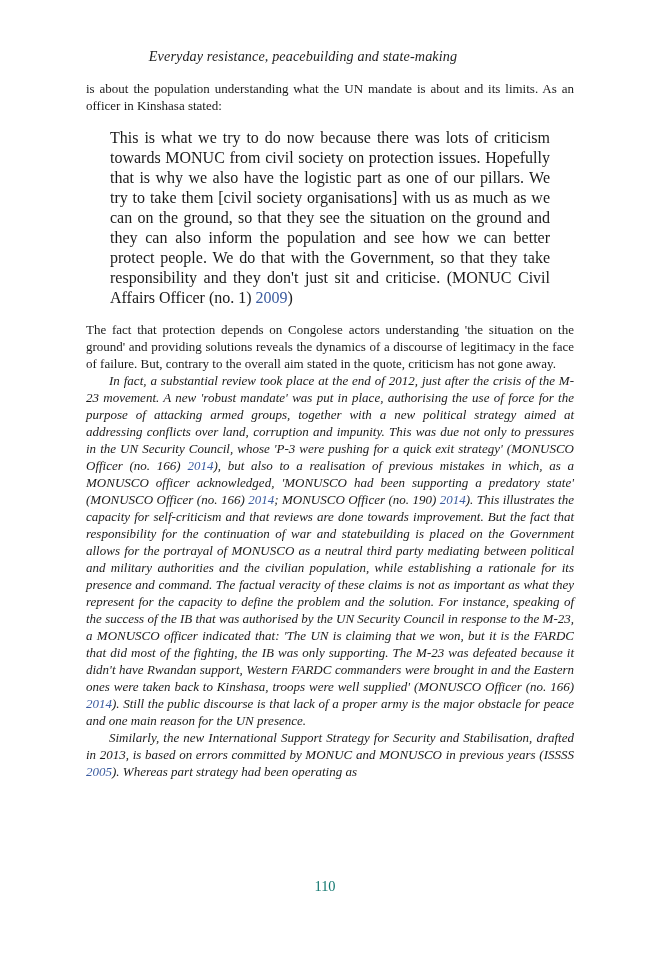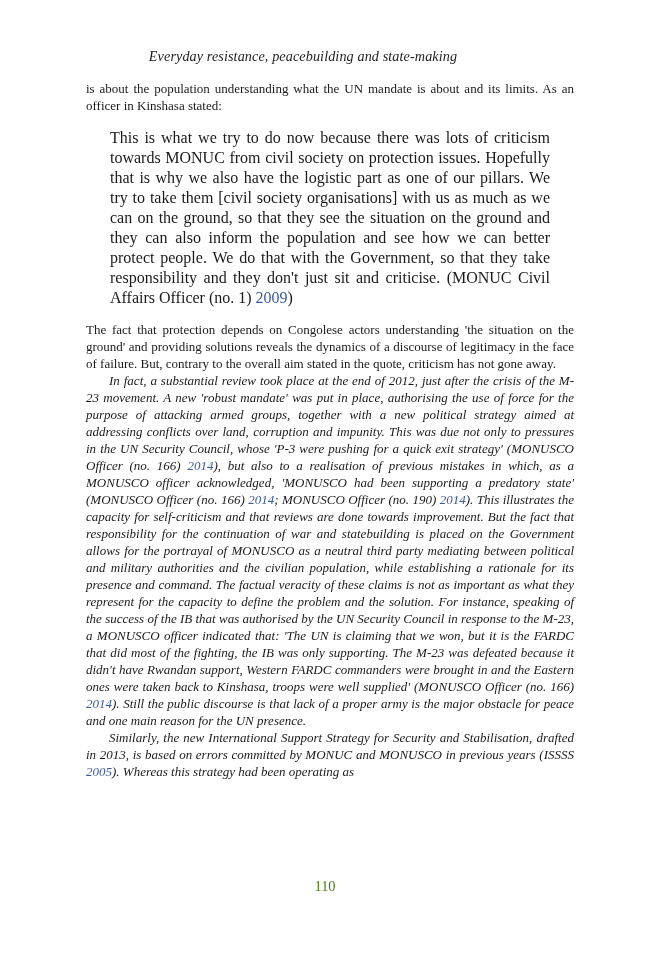"). Whereas this strategy had" span { text: this -> part }
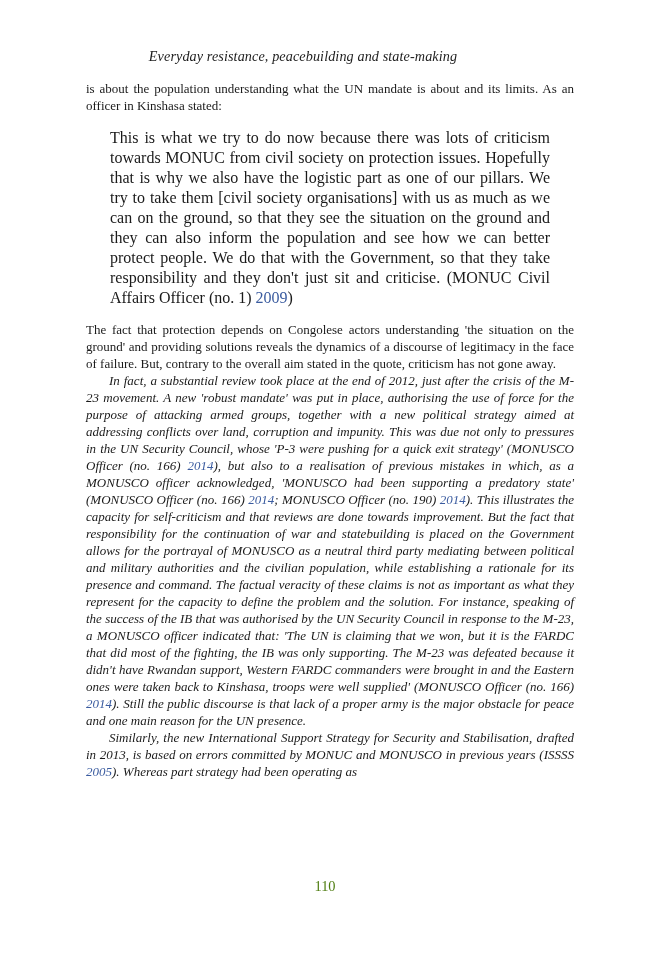"110" .folio { color: #4d7c0f -> #0f766e }
